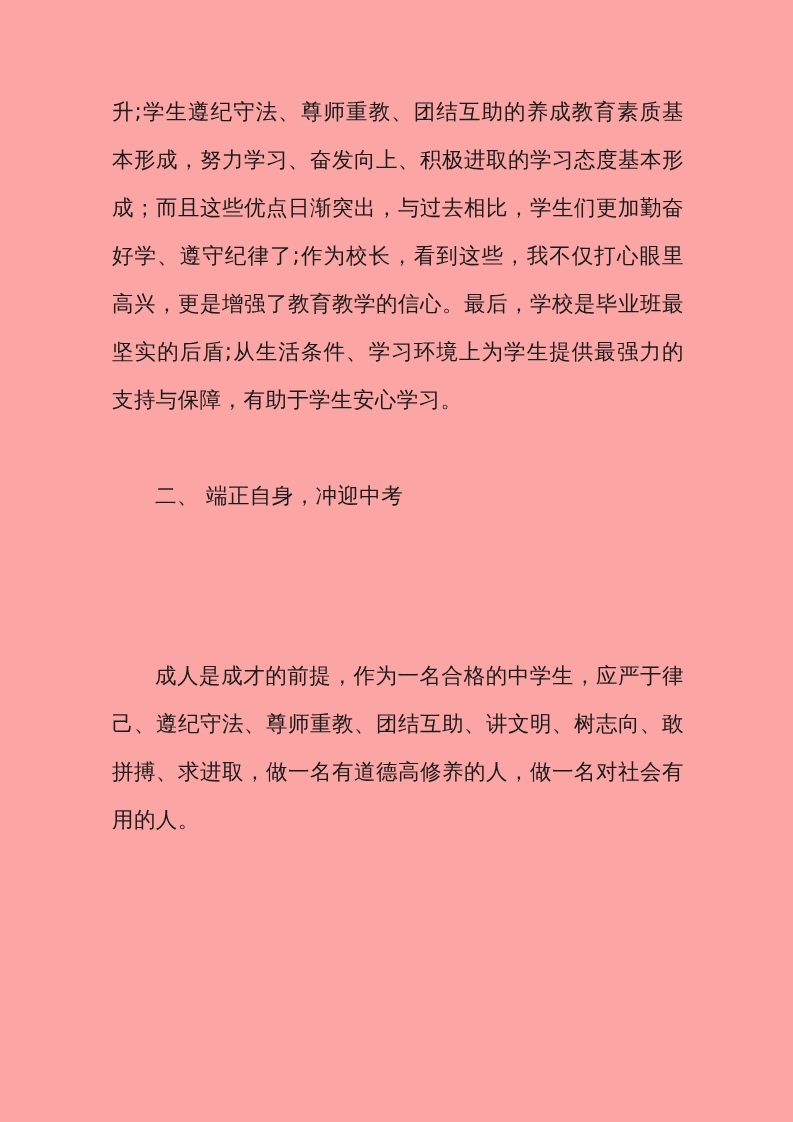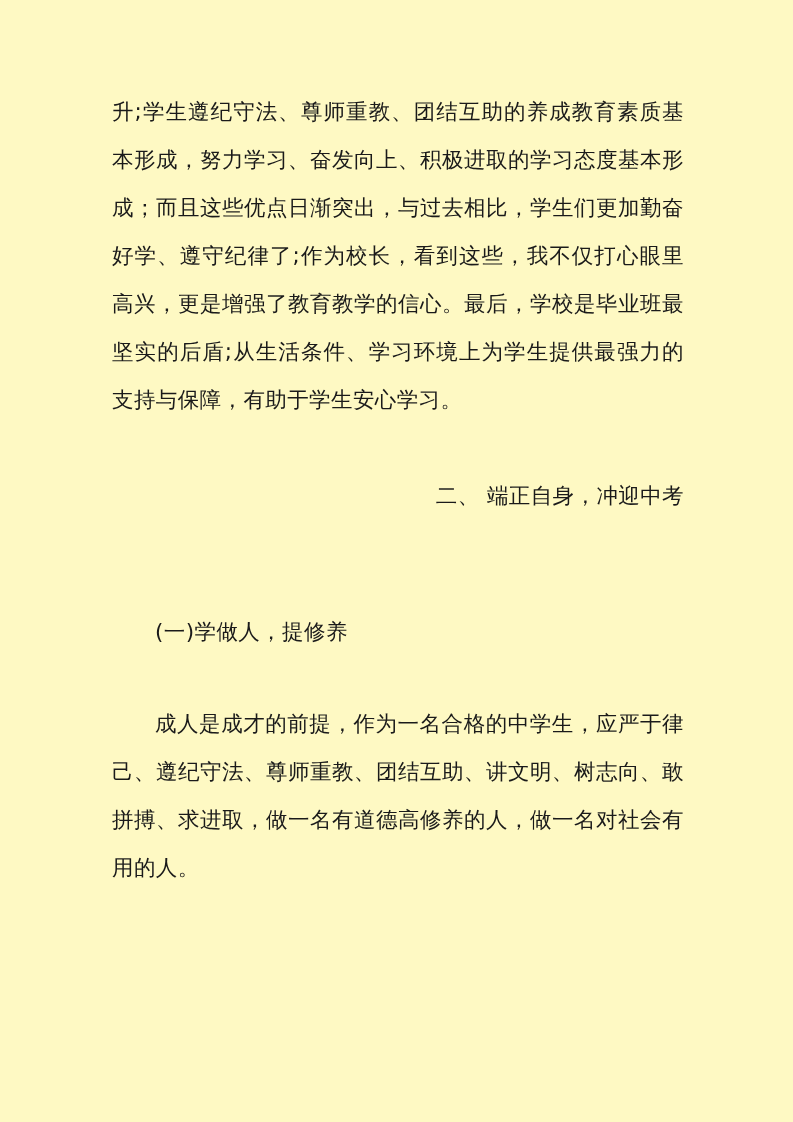"升;学生遵纪守法、尊师重教、团结互助的养成教育素质基本形成，努力学习、奋发向上、" .page { background: #fef9c3 -> #fca5a5 }
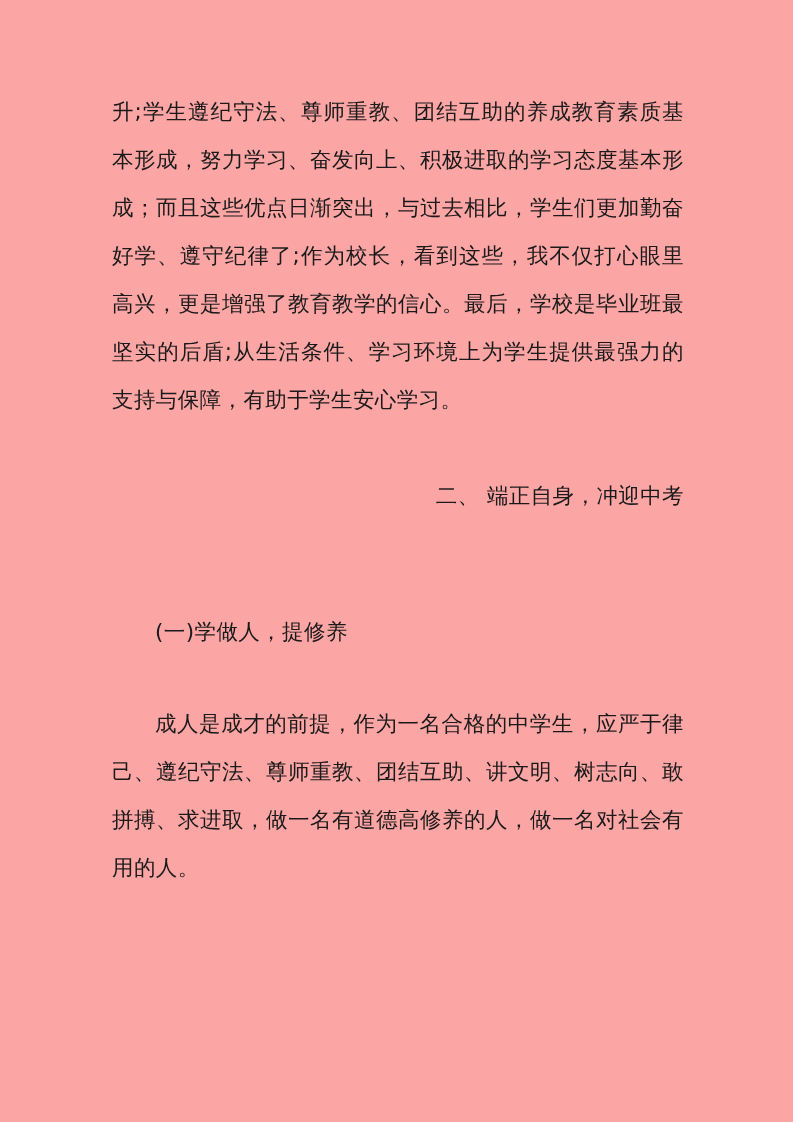"二、 端正自身，冲迎中考" .heading { text-align: right -> none }
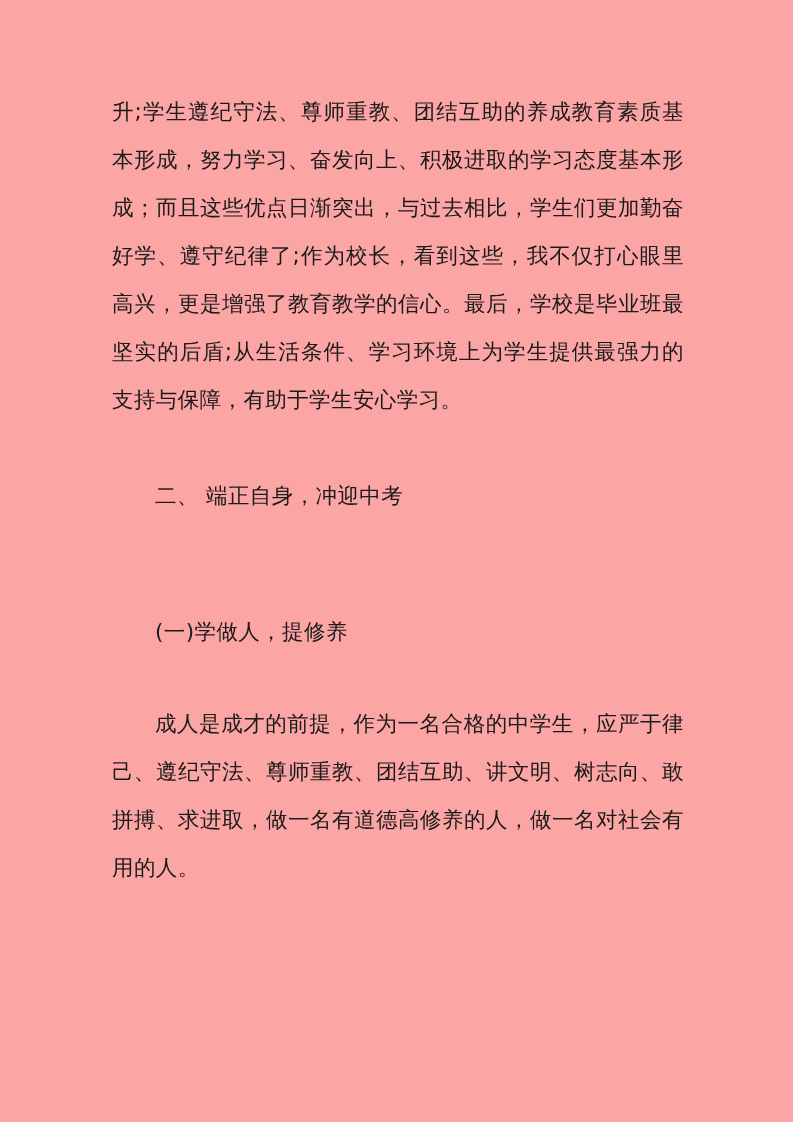"(一)学做人，提修养" p.subheading { html: <p>(一)学做人，提修养</p> -> none }
